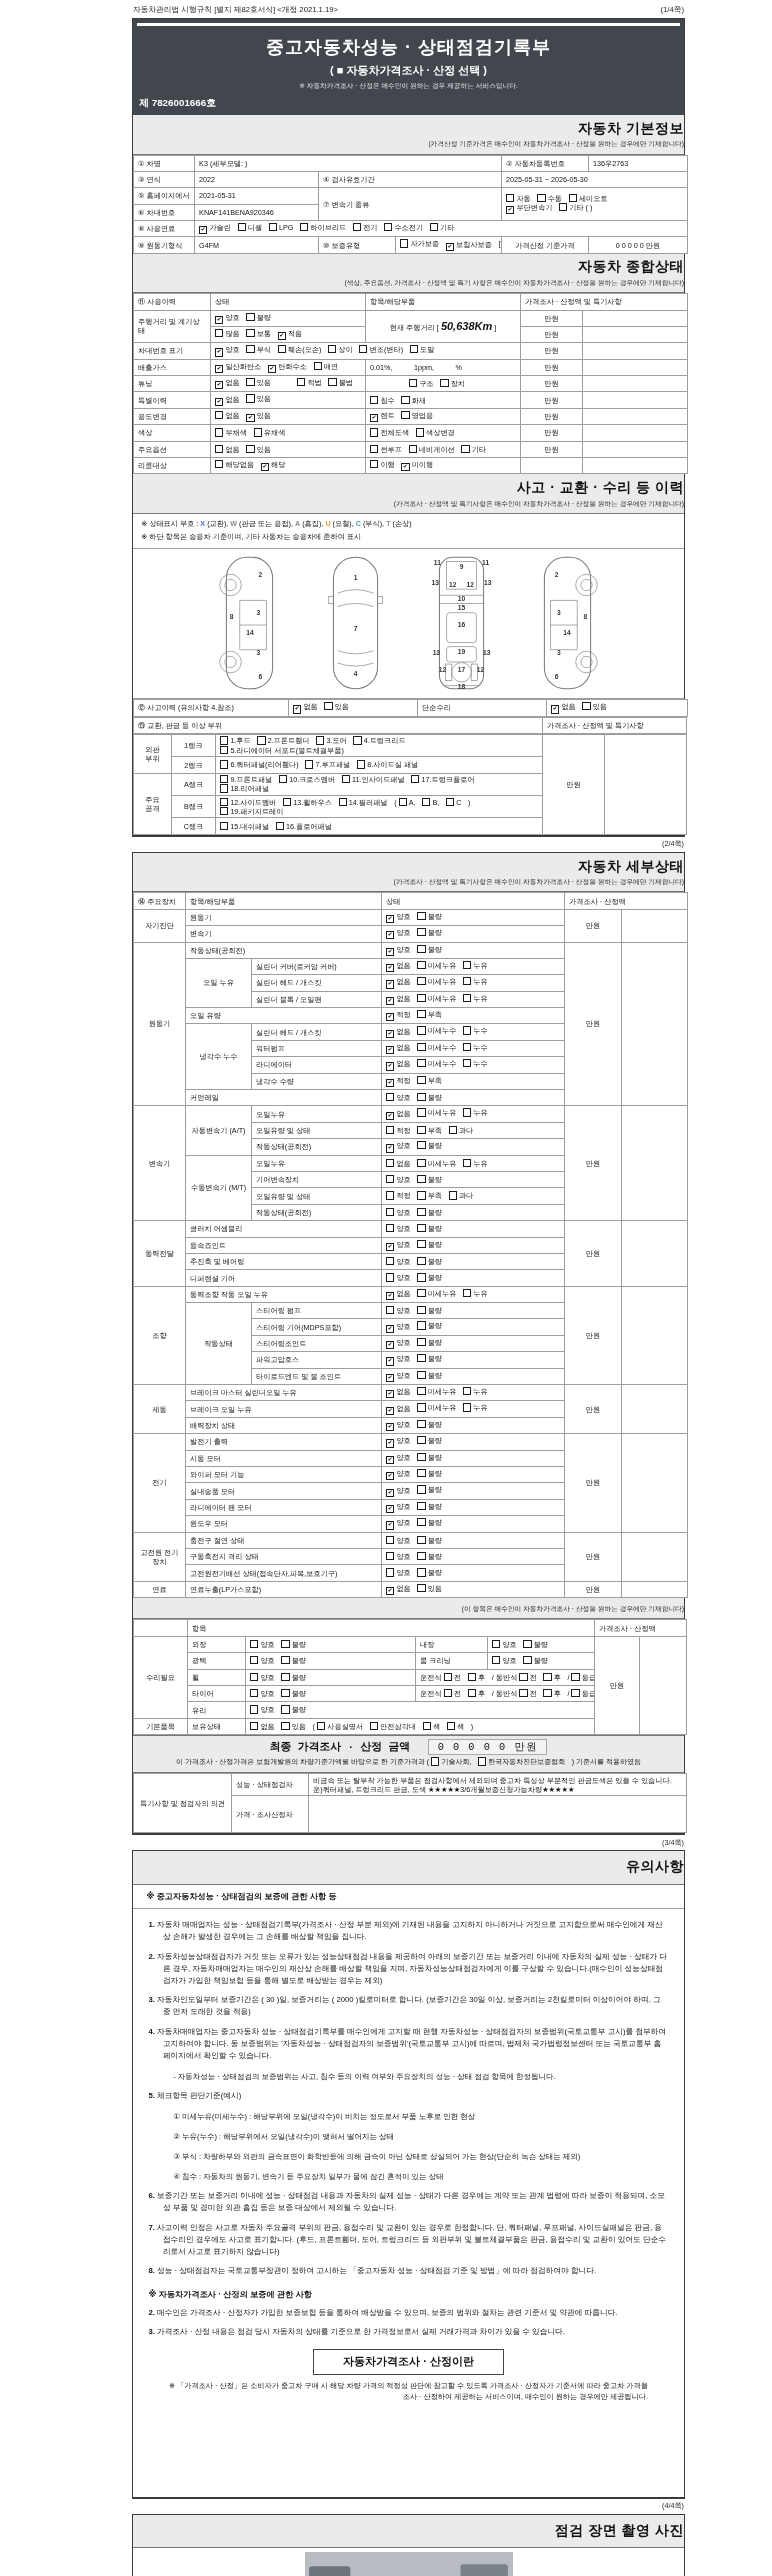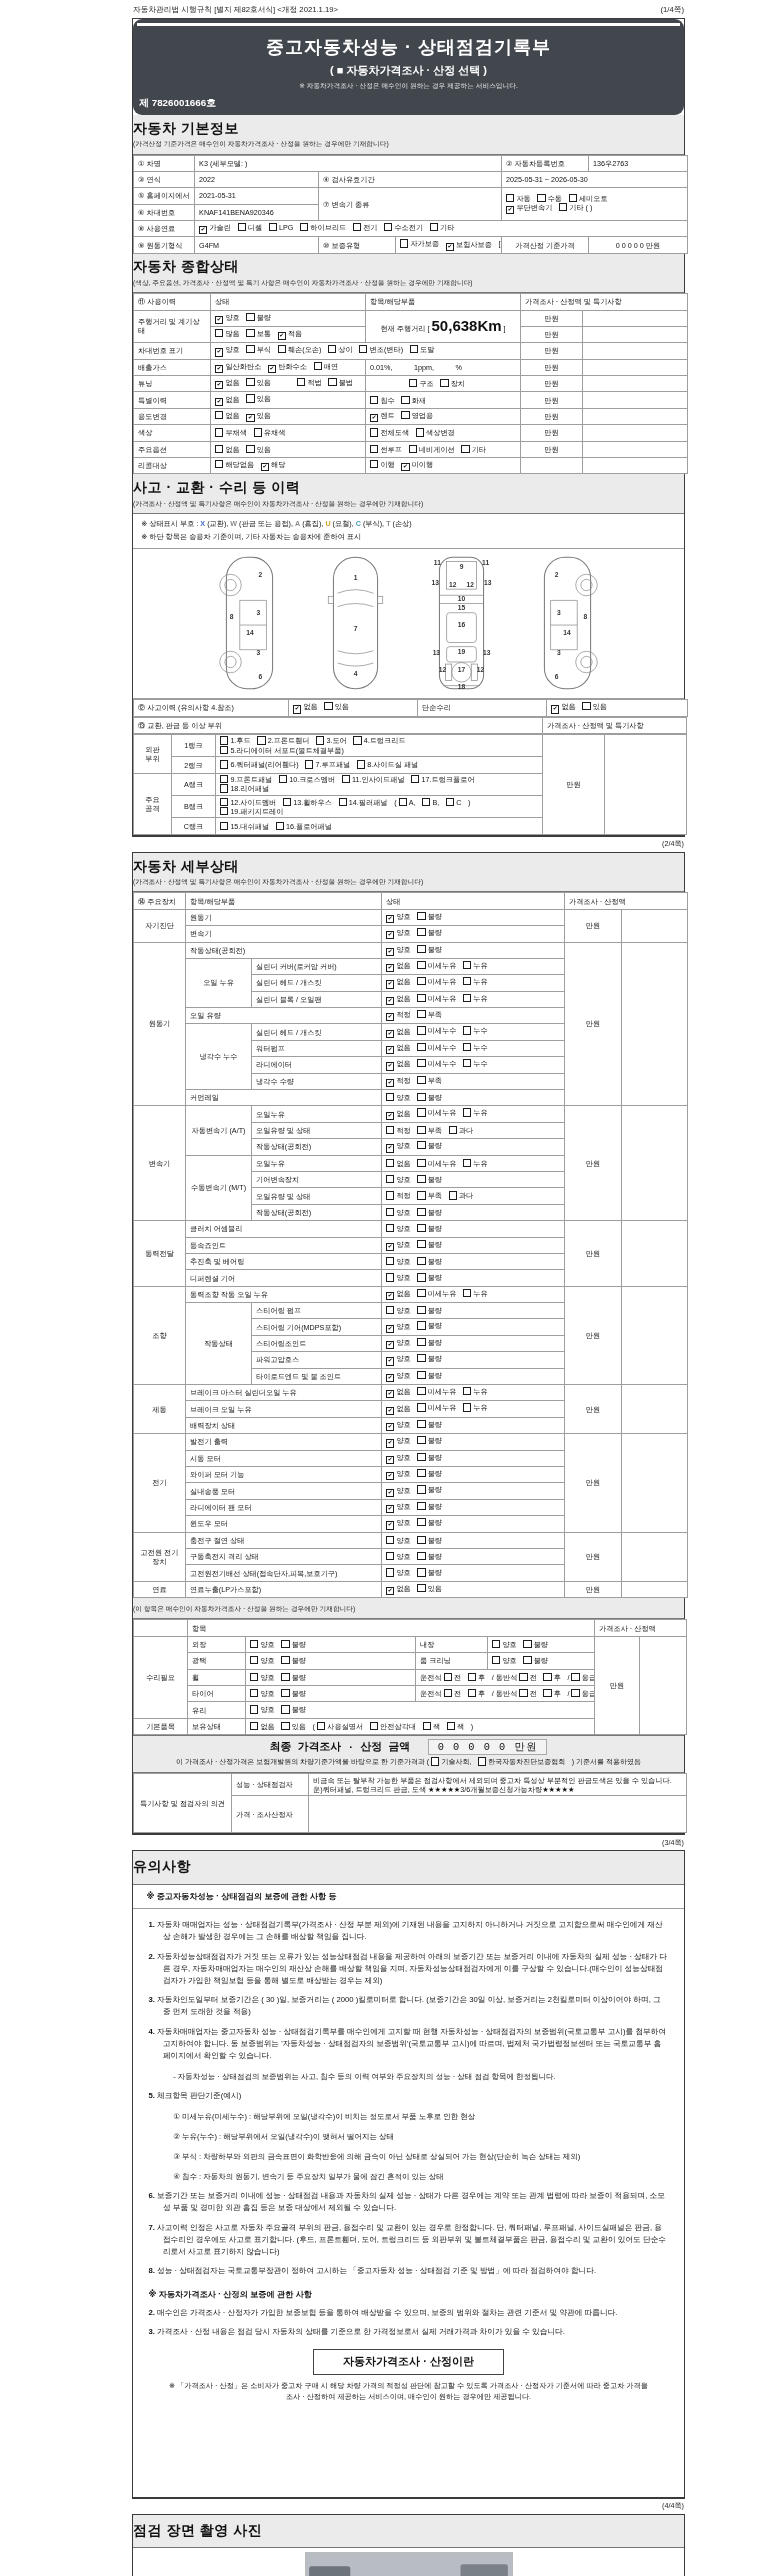"중고자동차성능 · 상태점검기록부" .band { border-radius: 9px -> none }
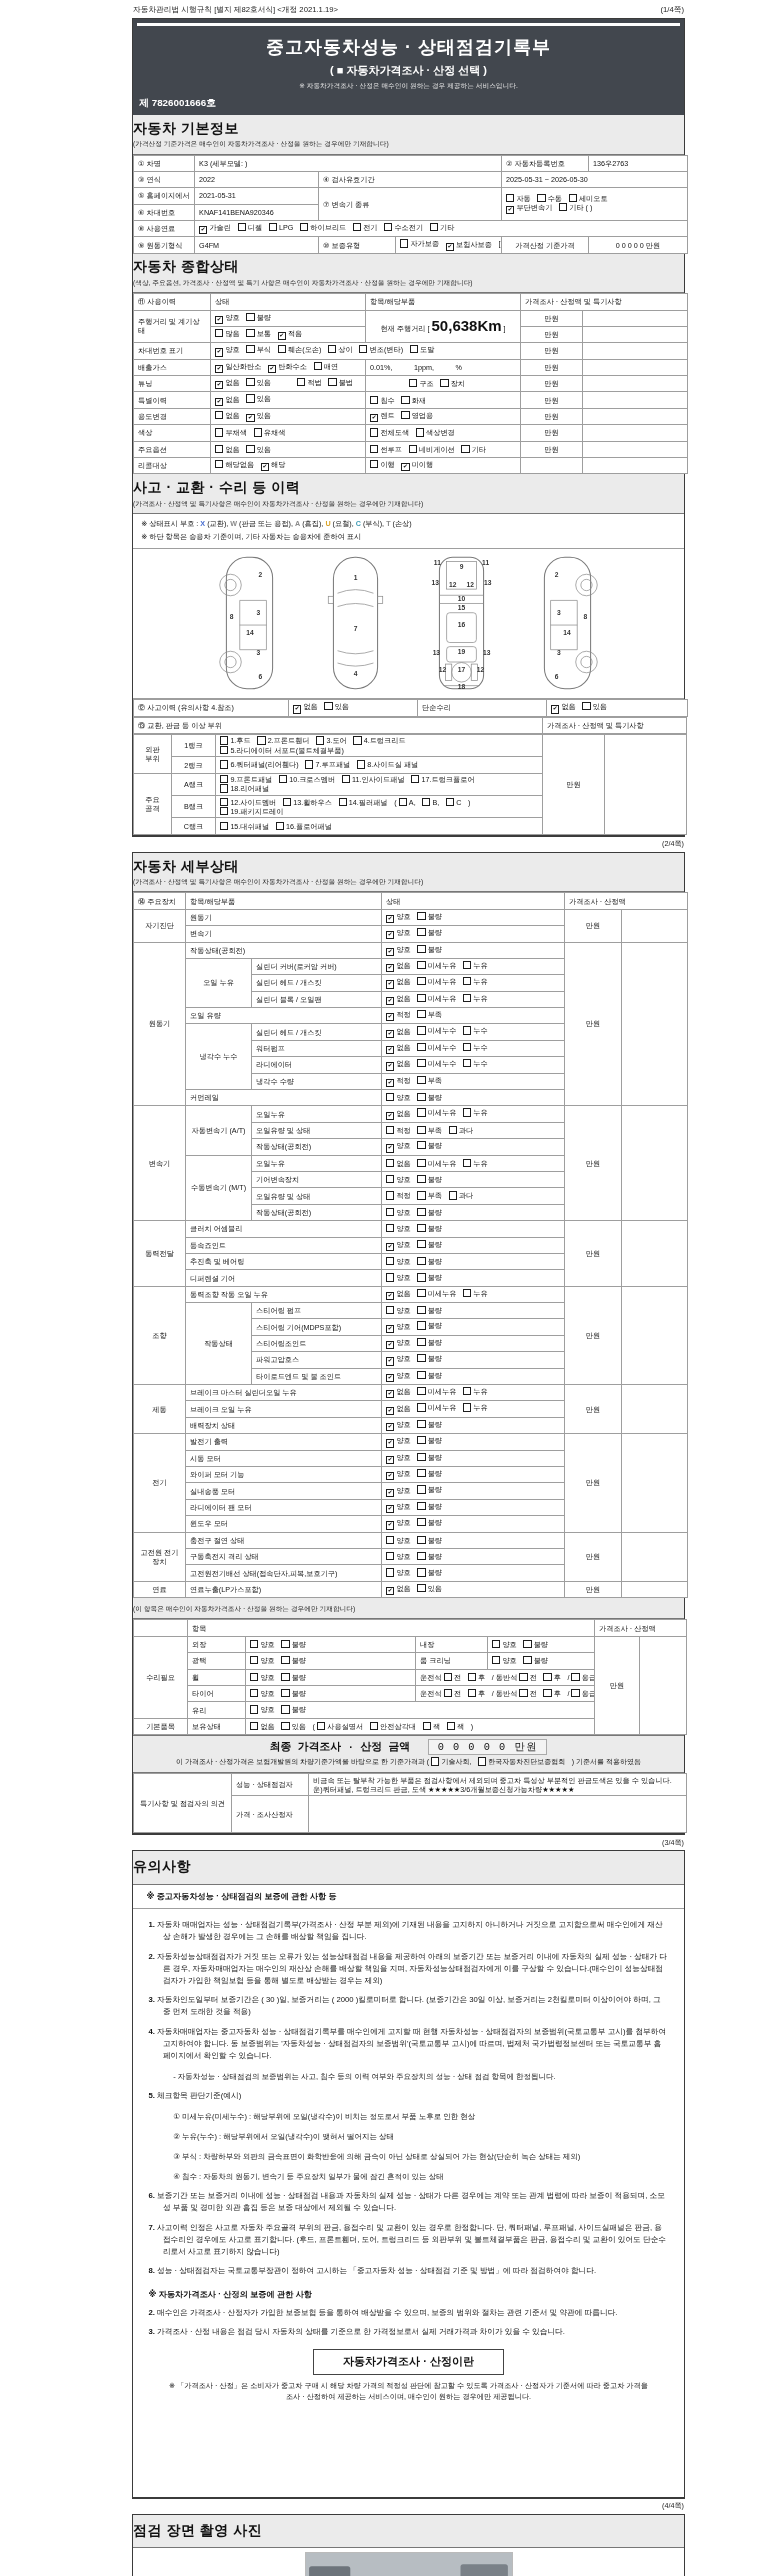"자동차 기본정보" .sechead { text-align: left -> right }
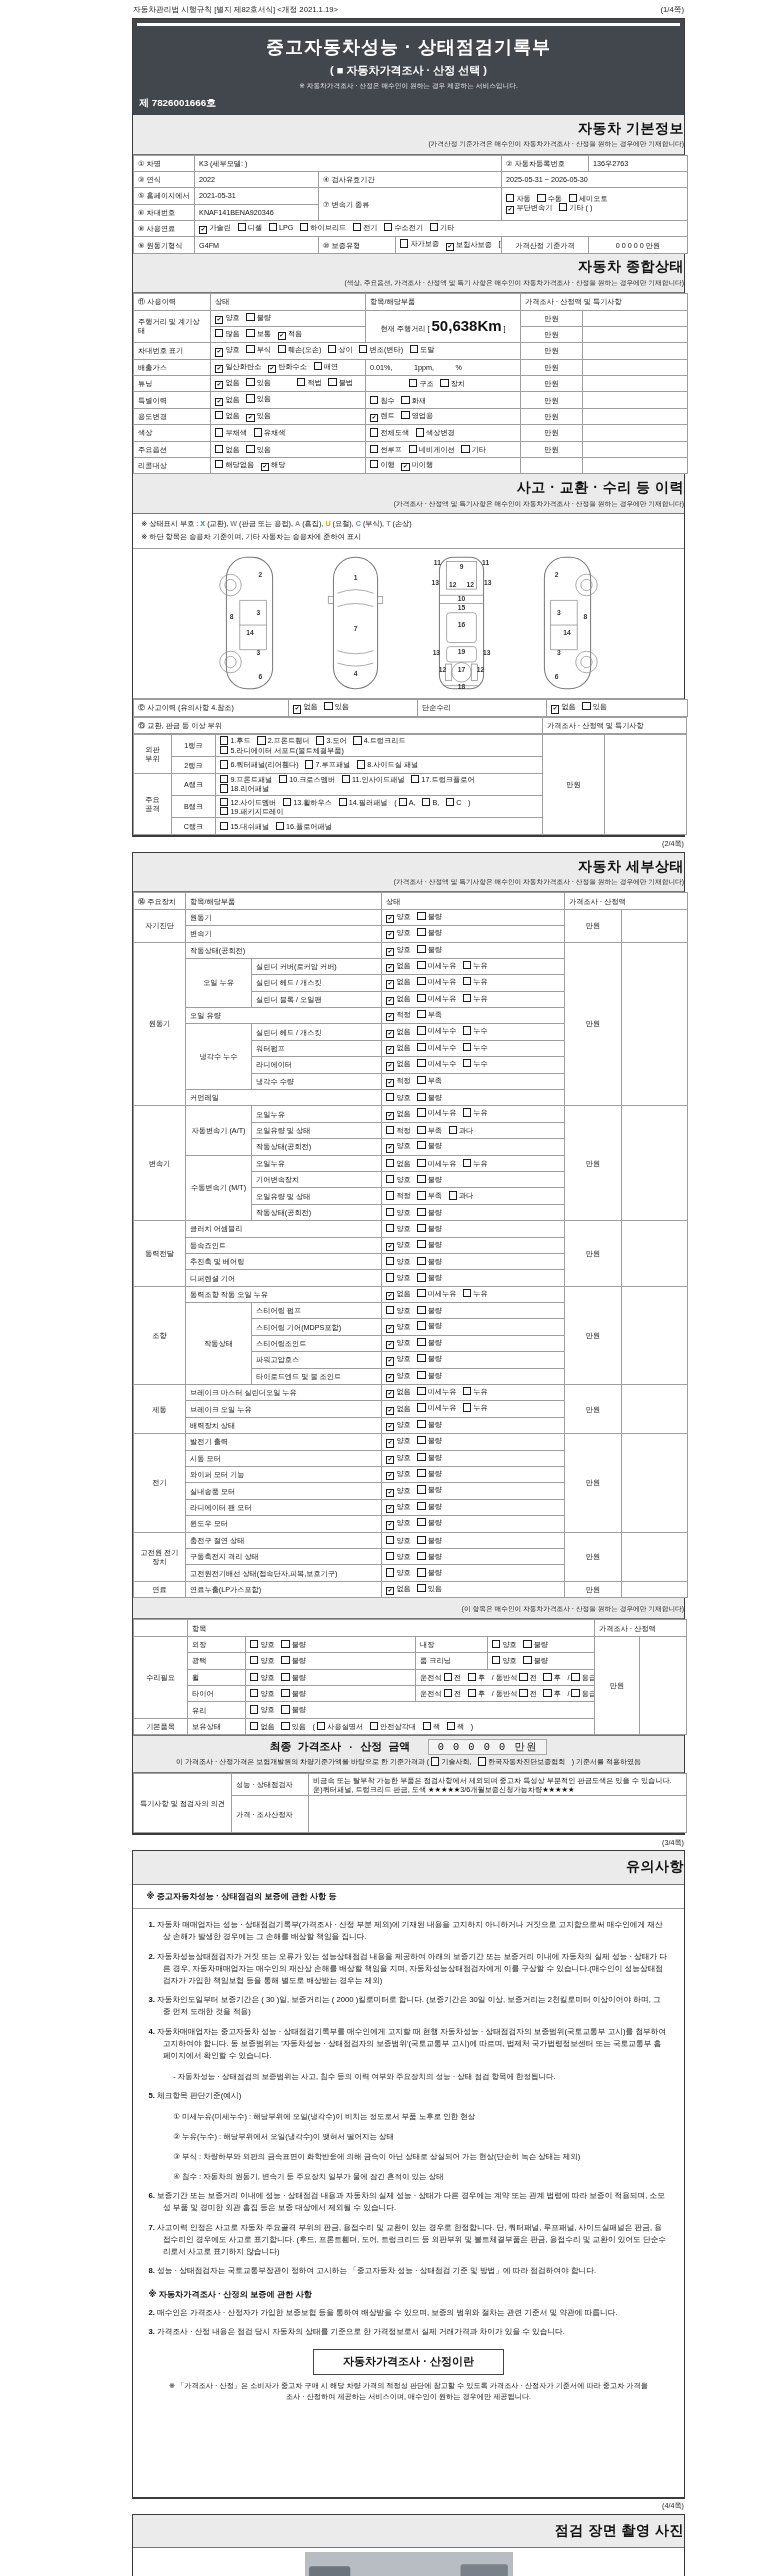"50,638Km" .big { font-size: 15px -> 11px; font-style: none -> italic }
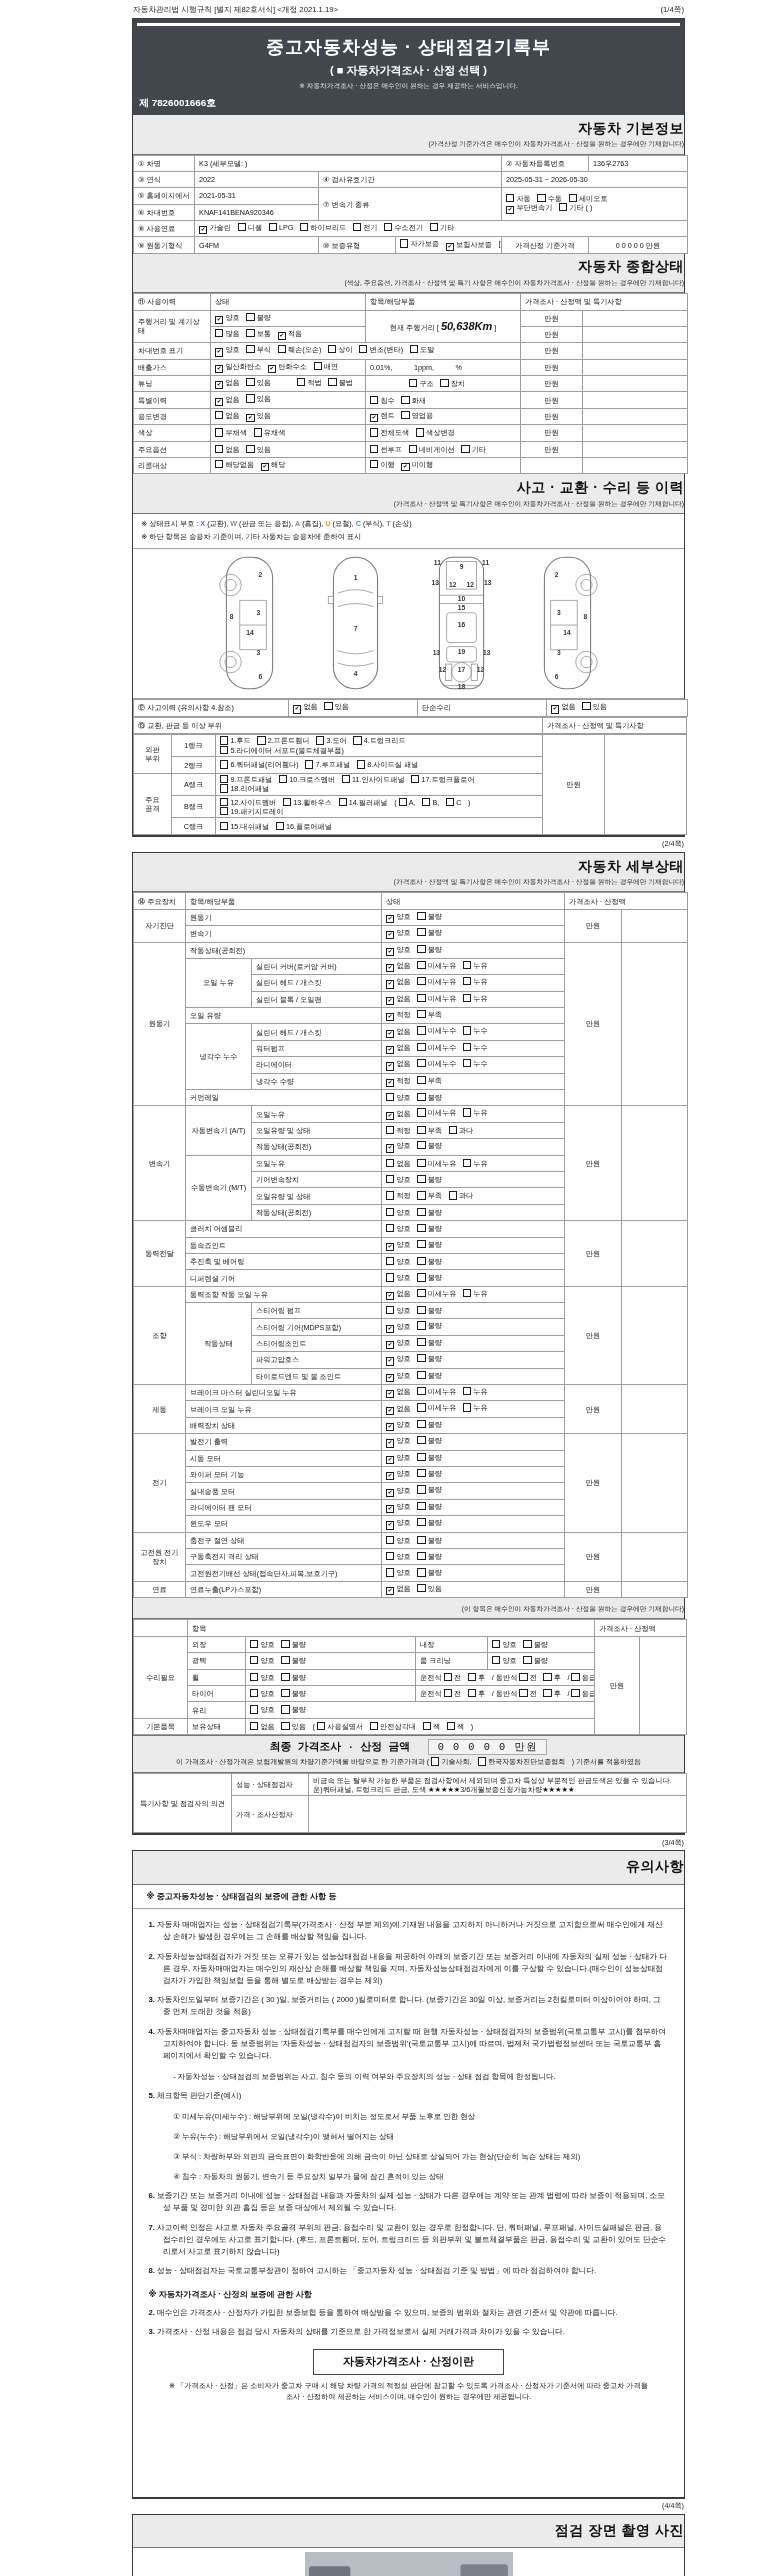"※ 「가격조사 · 산정」은 소비자가" .nboxnote { text-align: center -> right }
